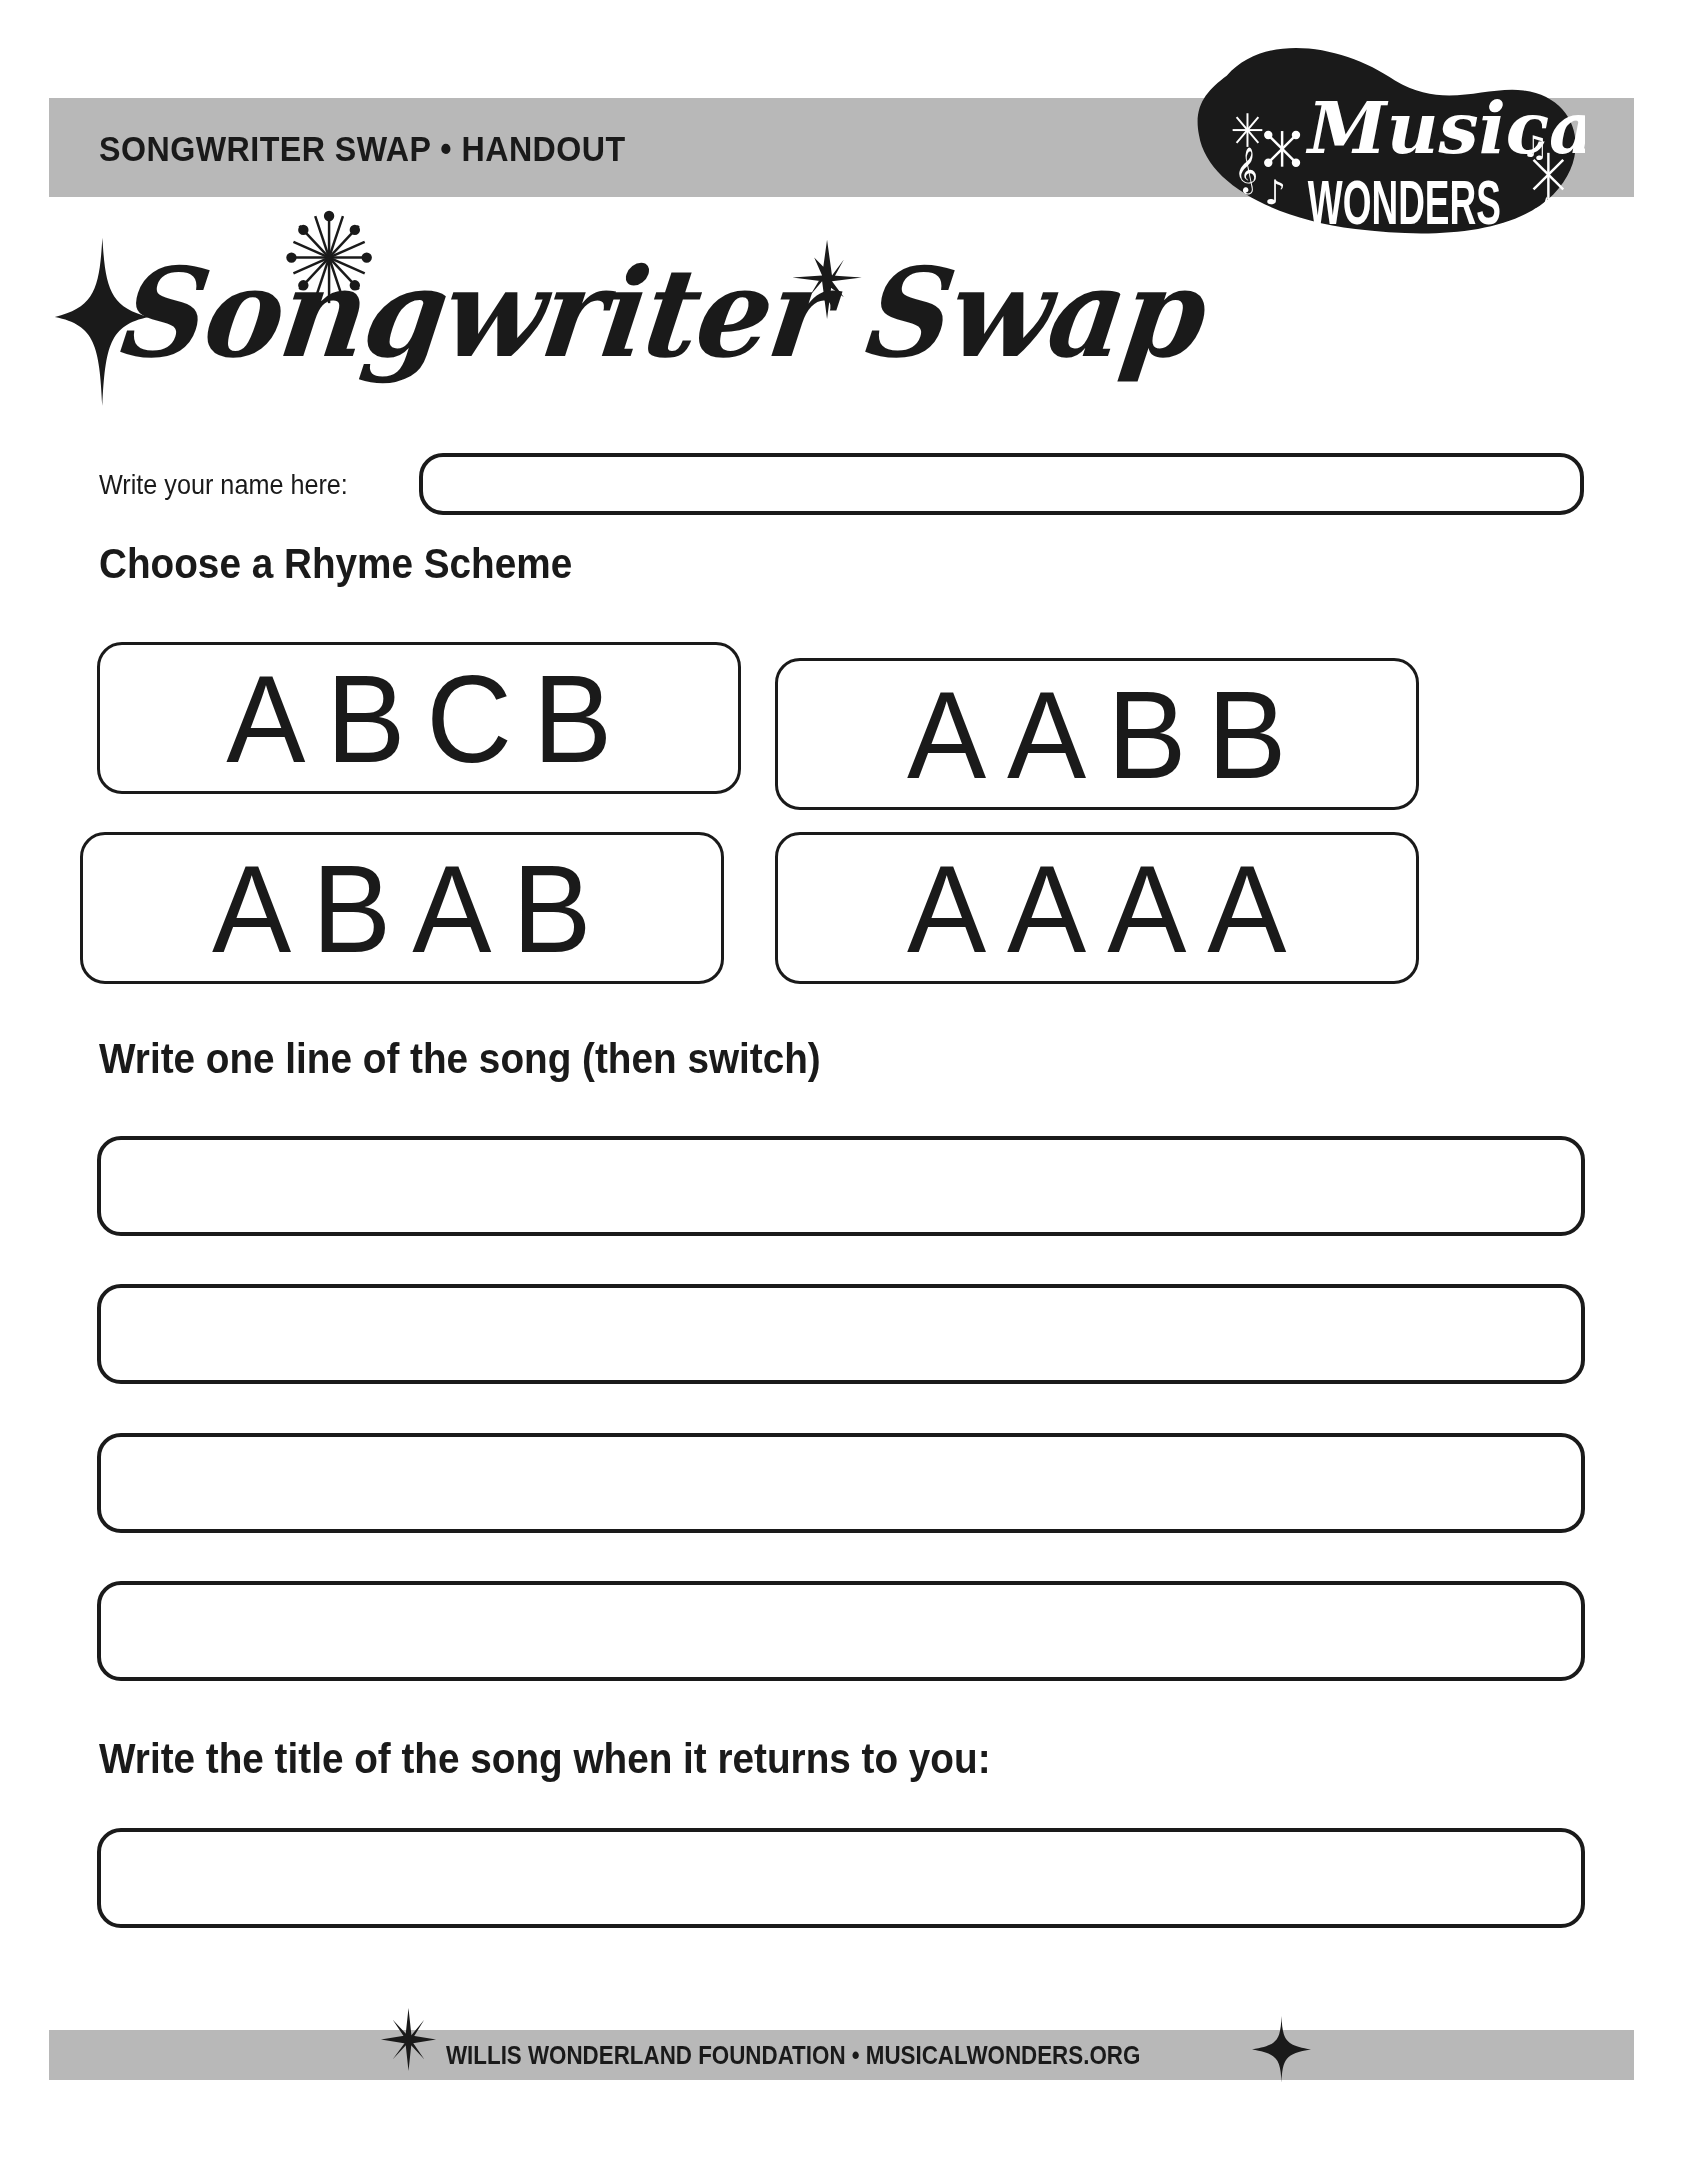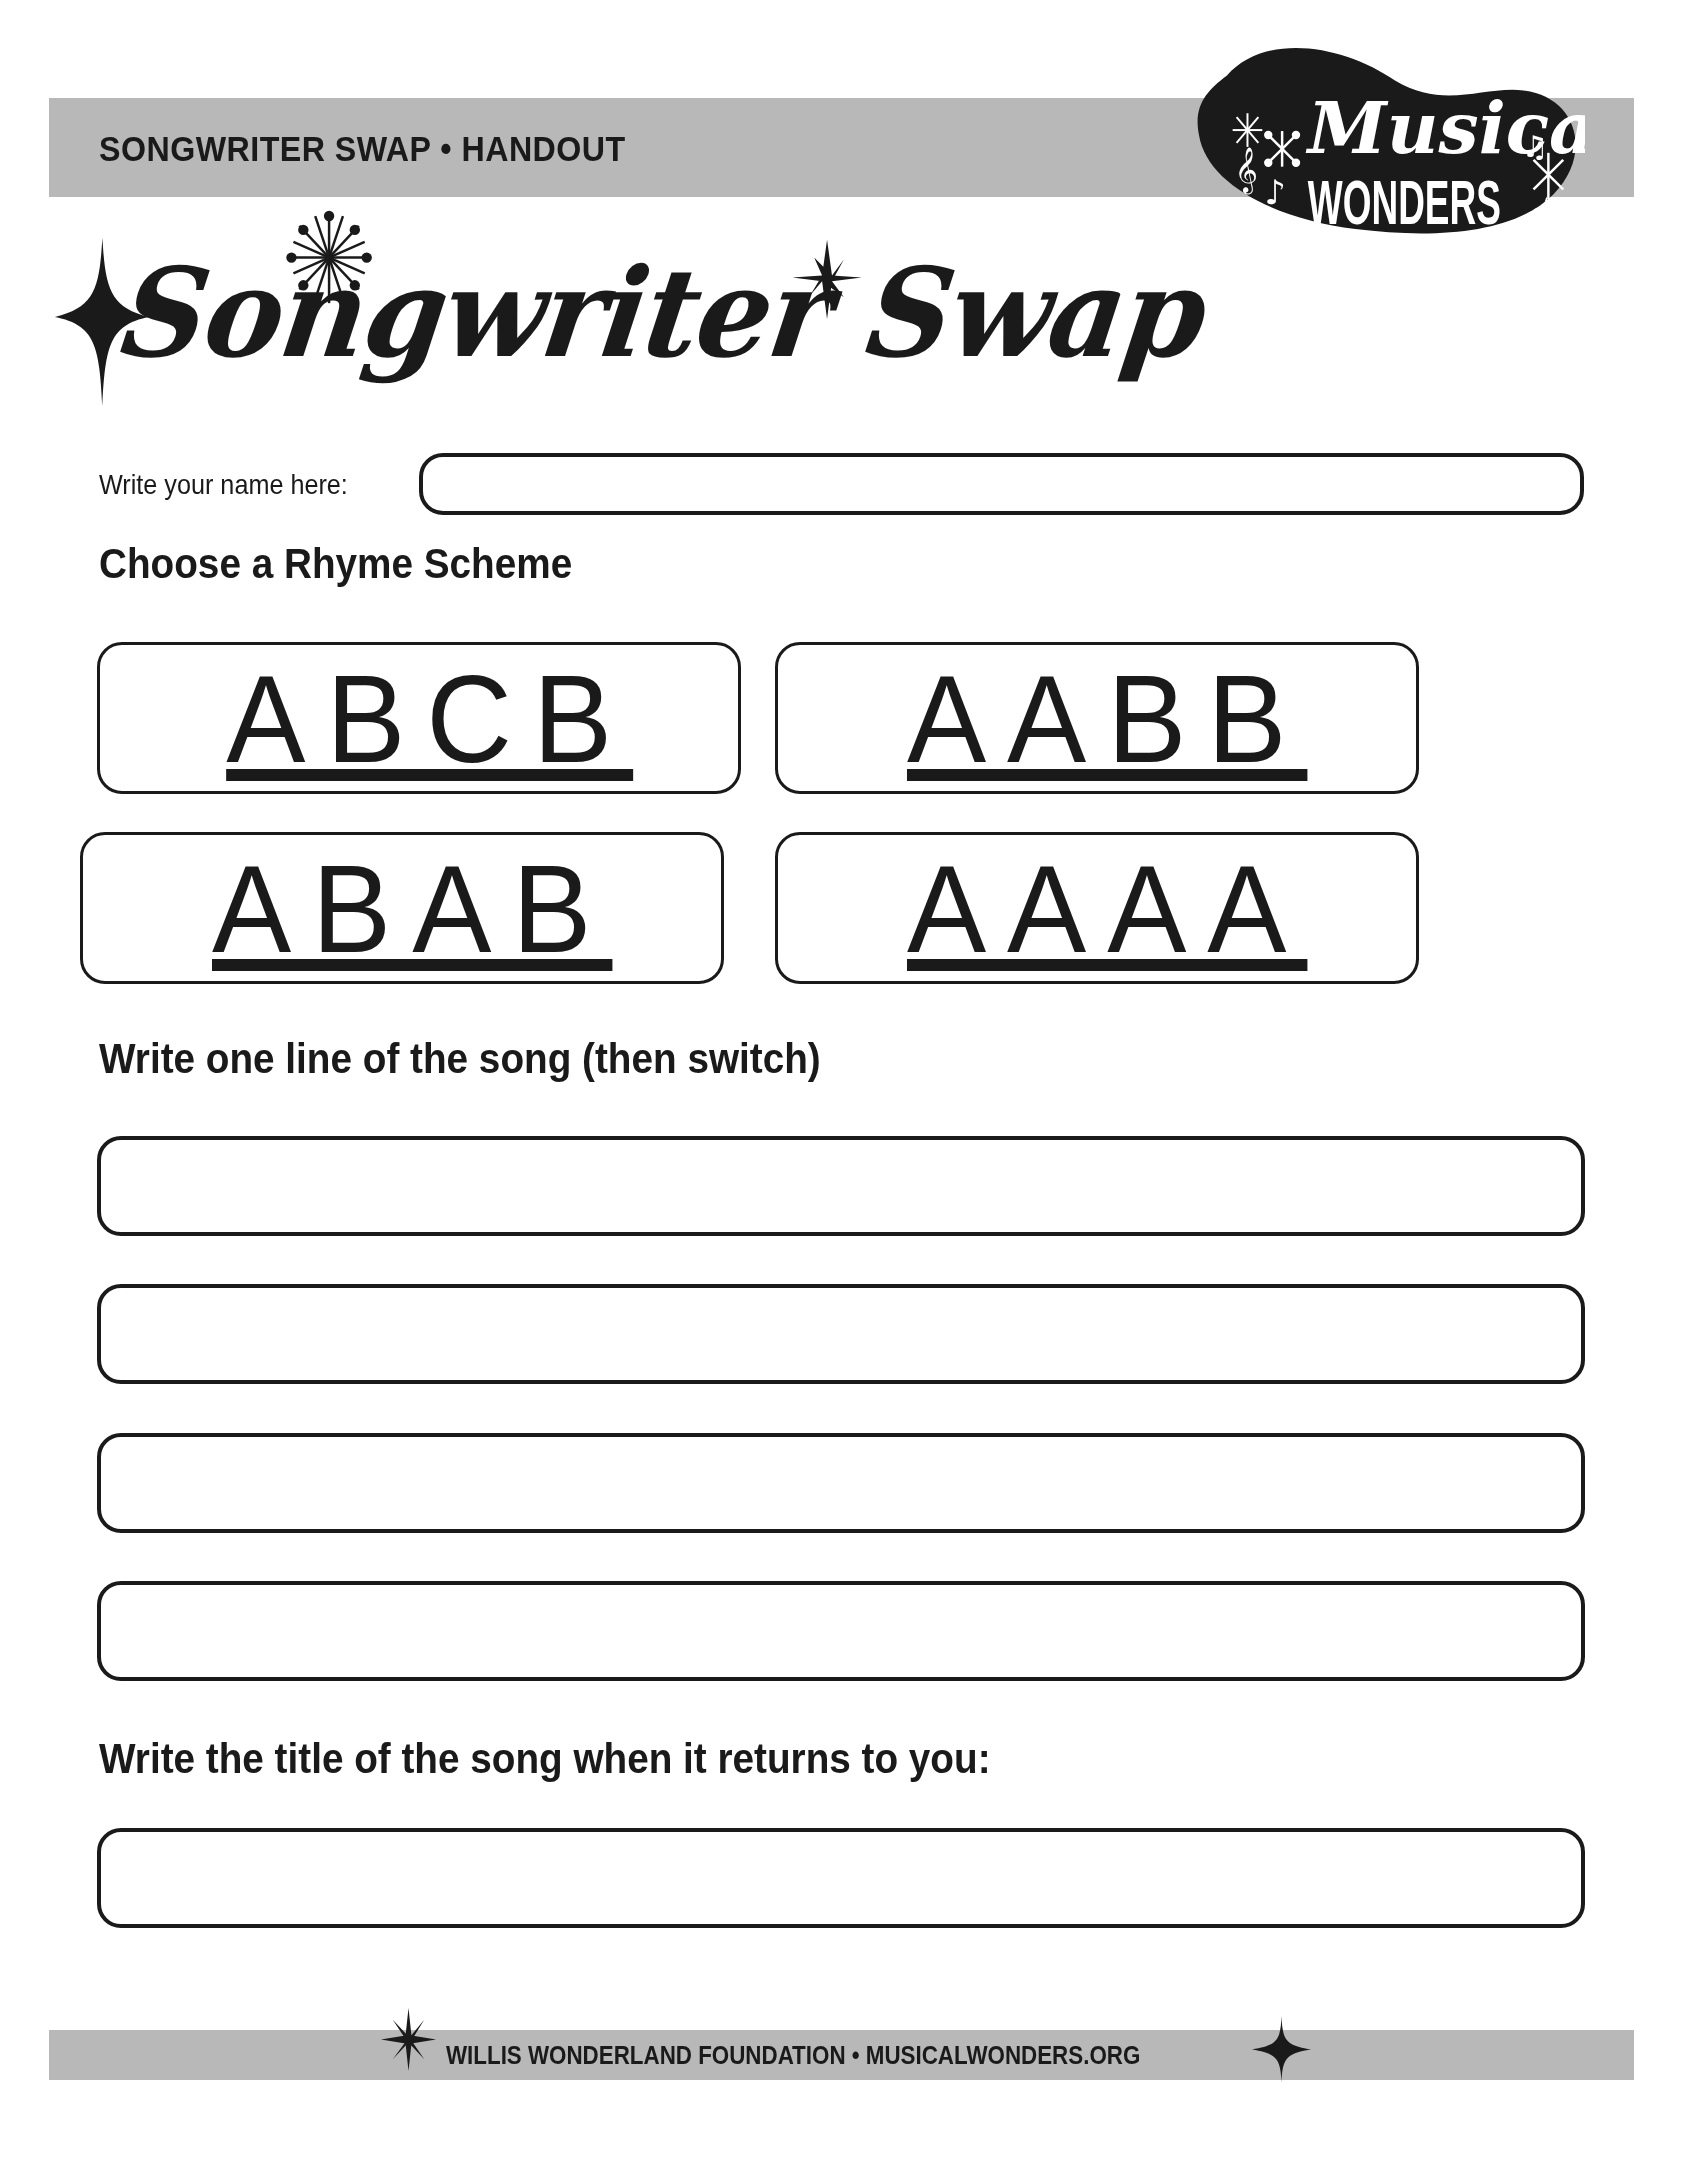"ABCB" .rhyme-box { text-decoration: underline -> none }
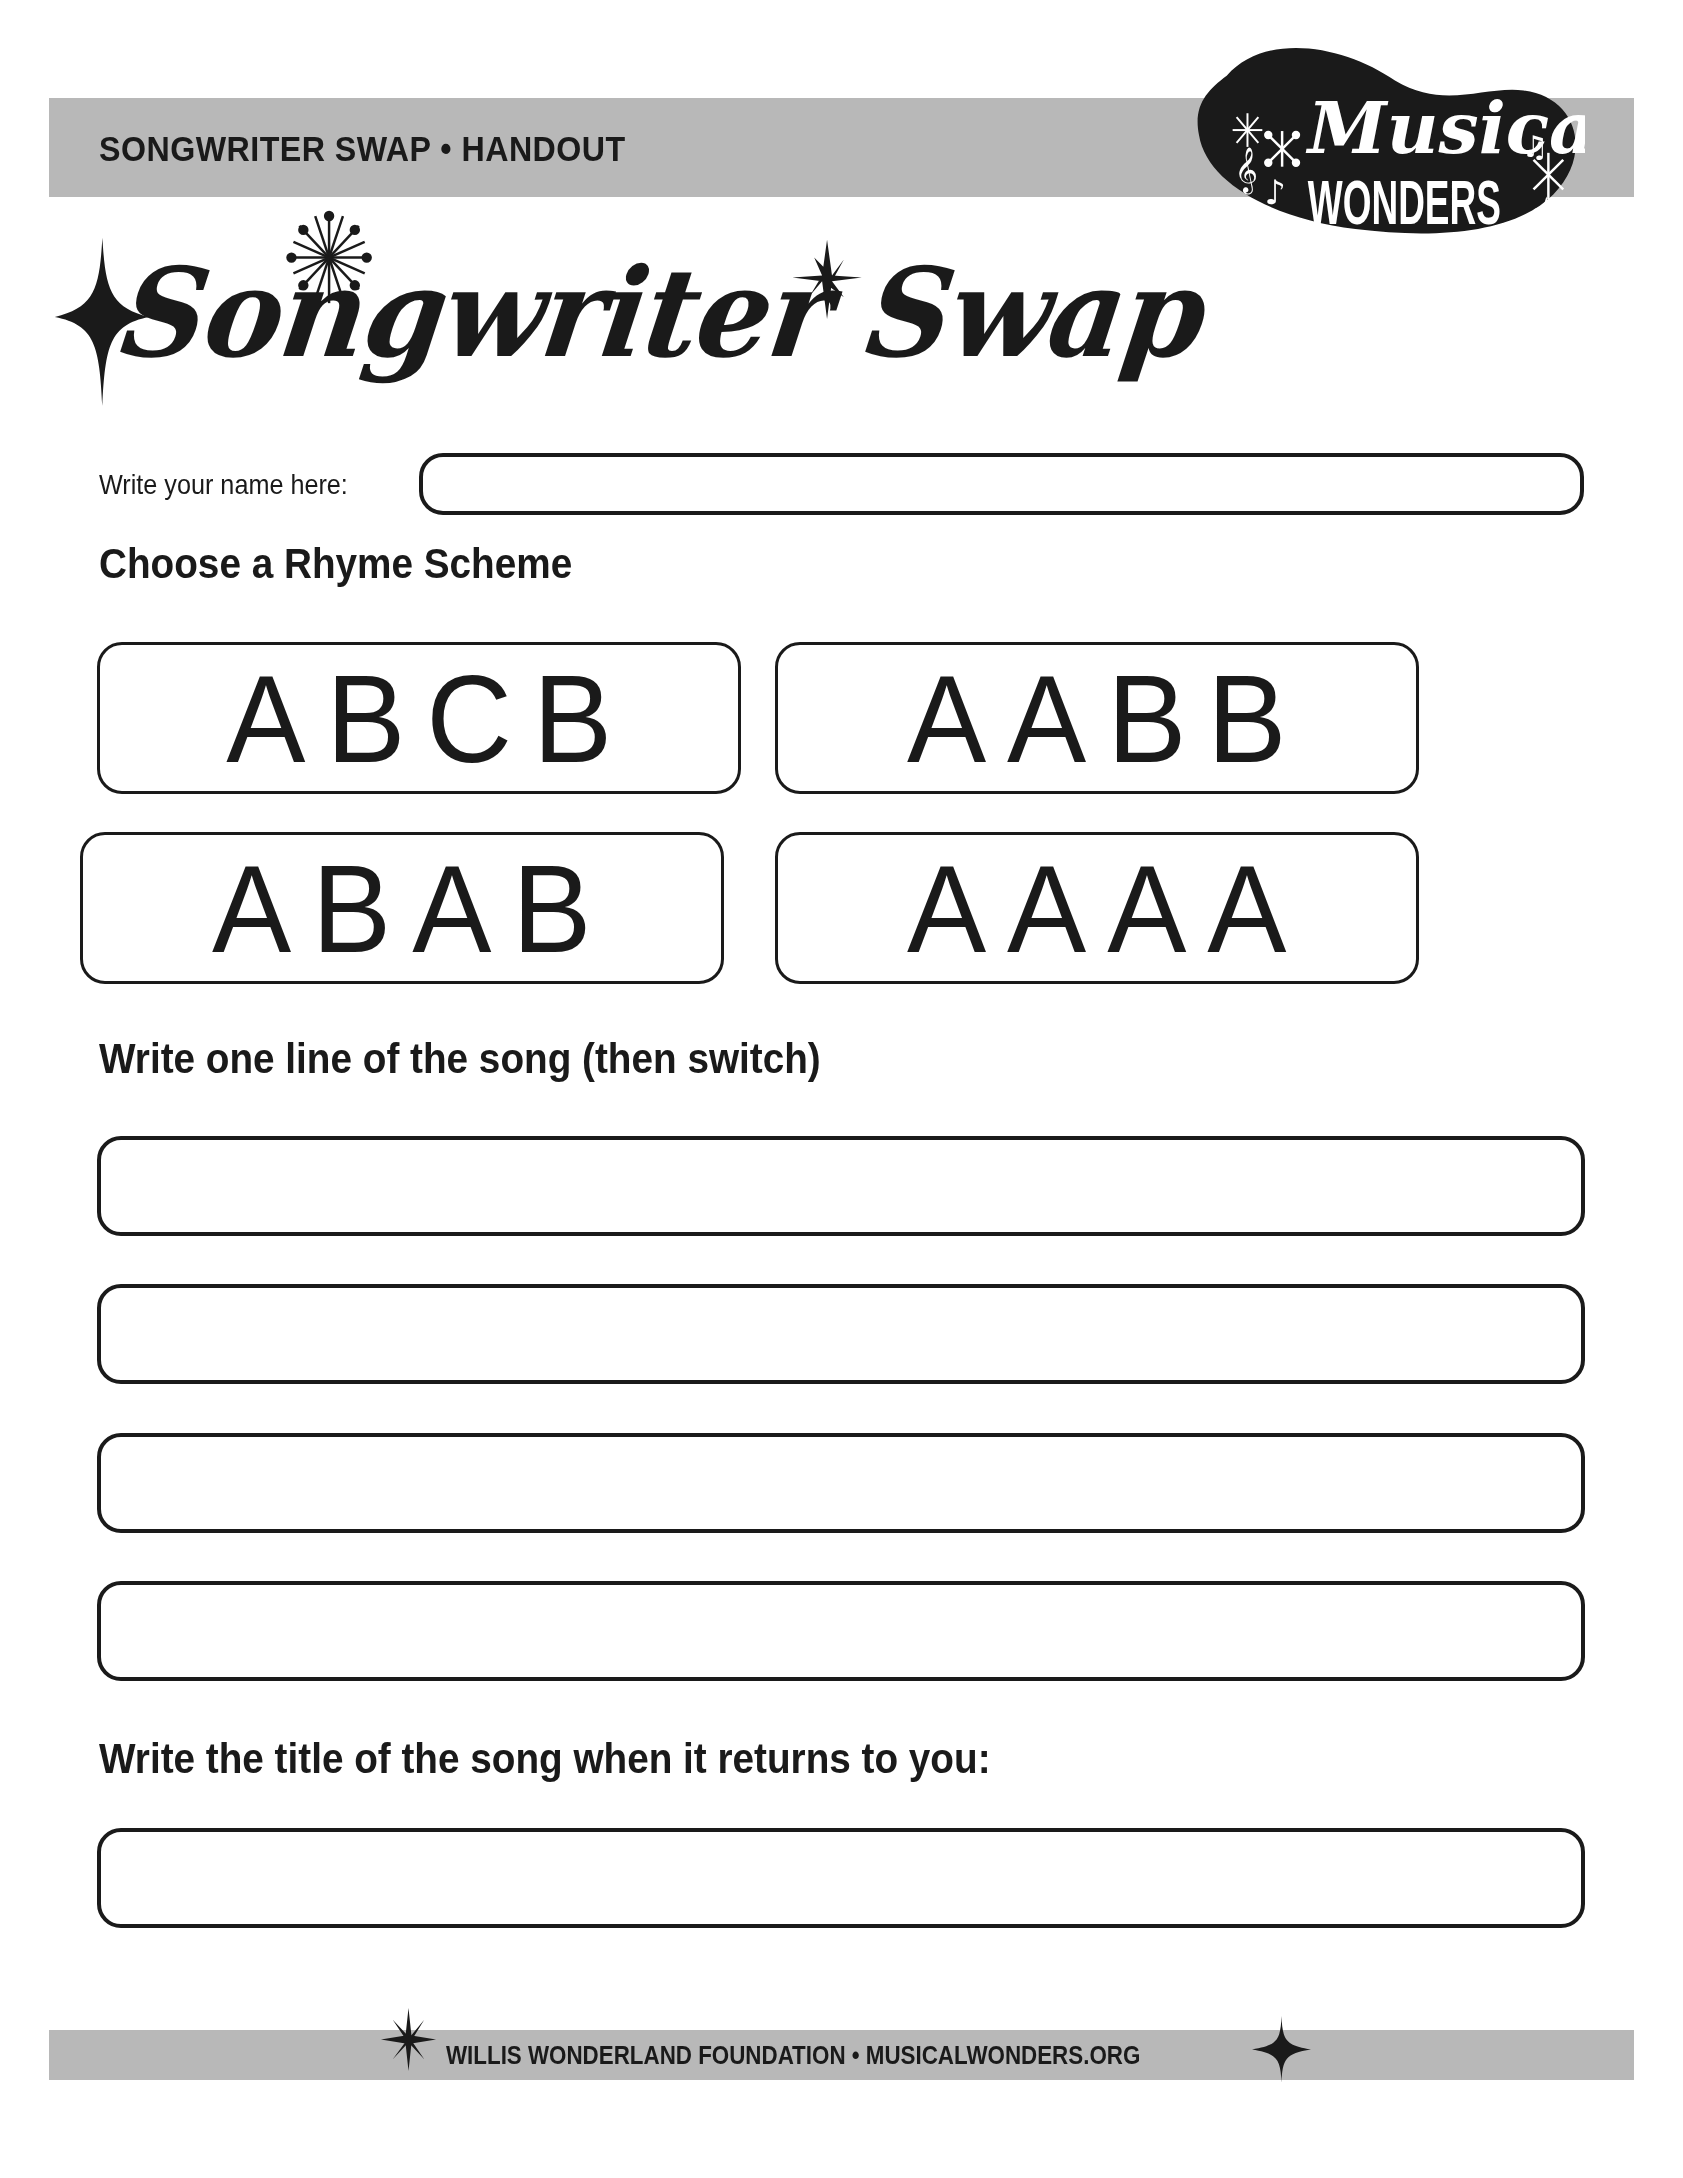"AABB" div.rhyme-box { top: 642px -> 658px }
